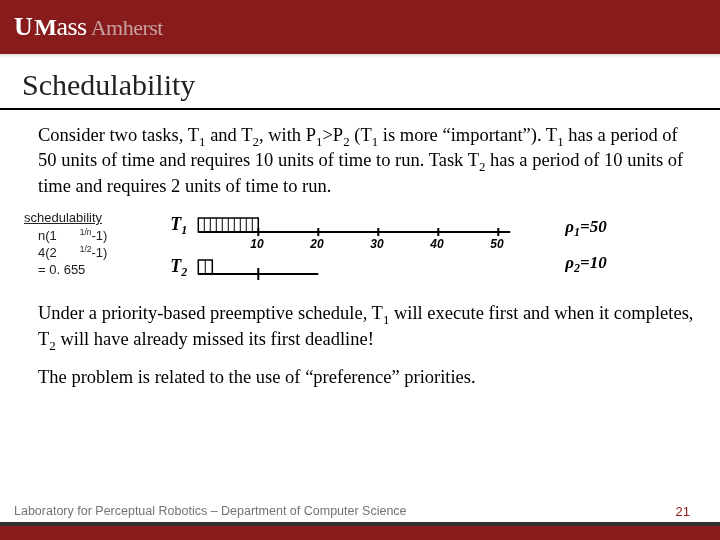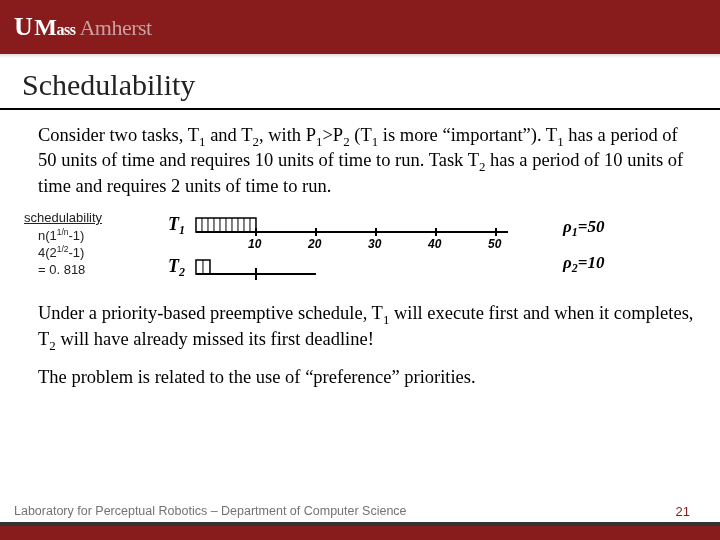"ass" .logo-ass { font-size: 16px -> 26px; font-weight: 700 -> 400 }
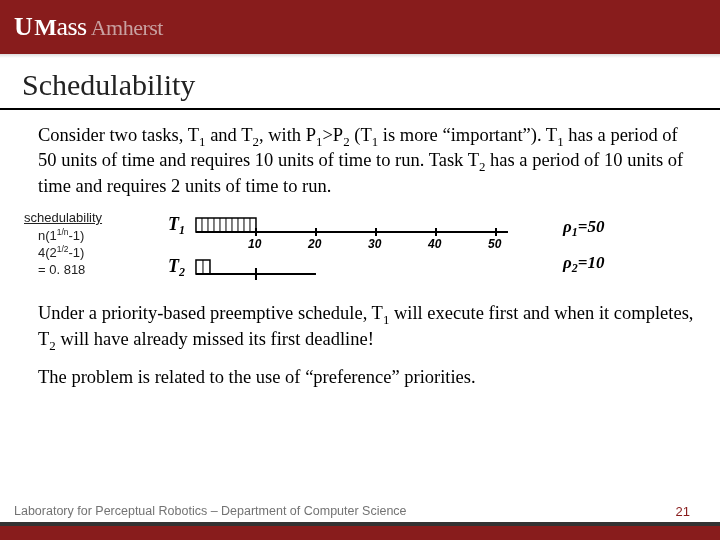"1/n" sup { margin-left: none -> 23px }
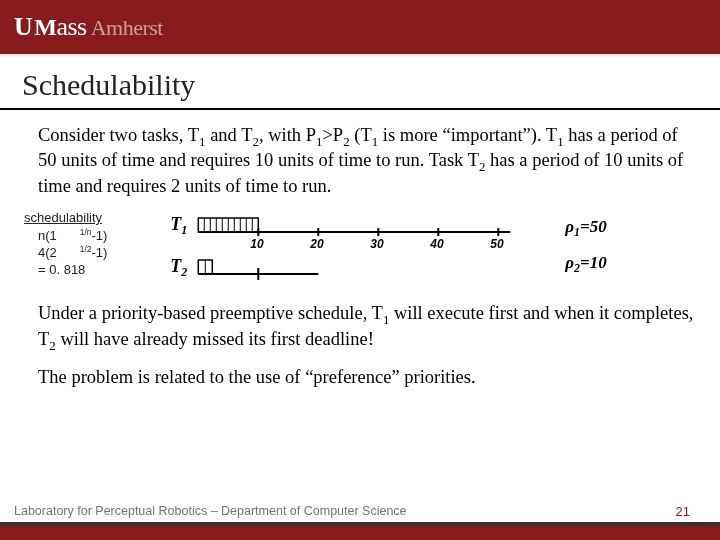"= 0. 818" div.ind { text: 818 -> 655 }
